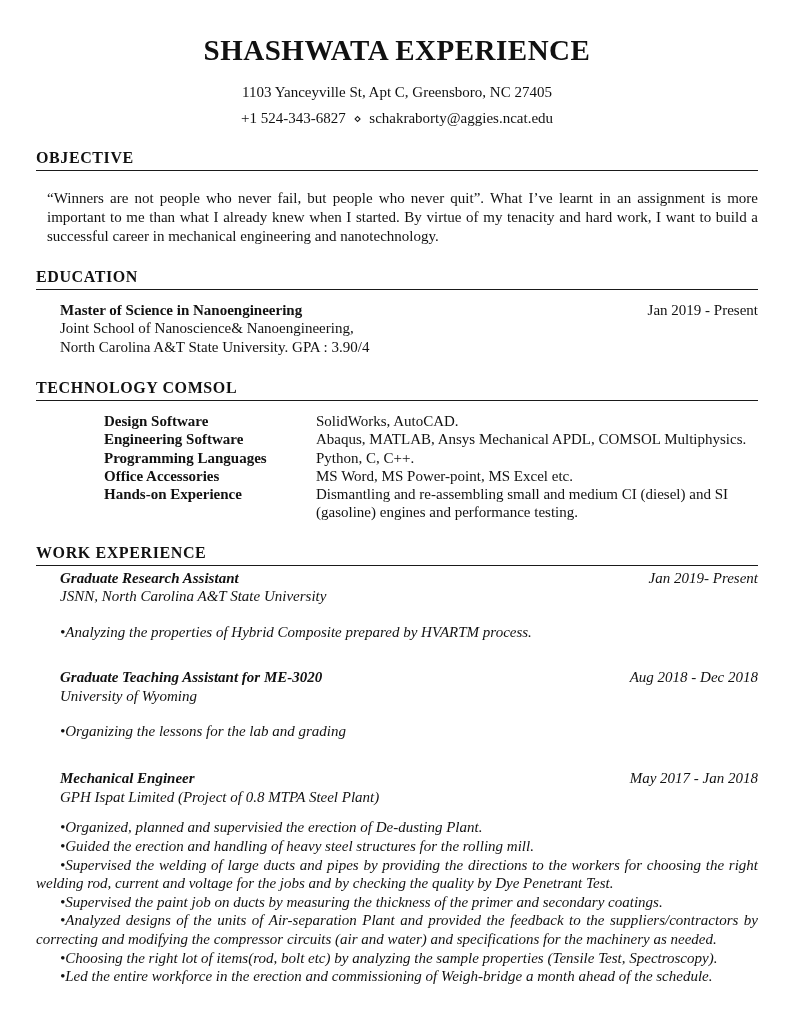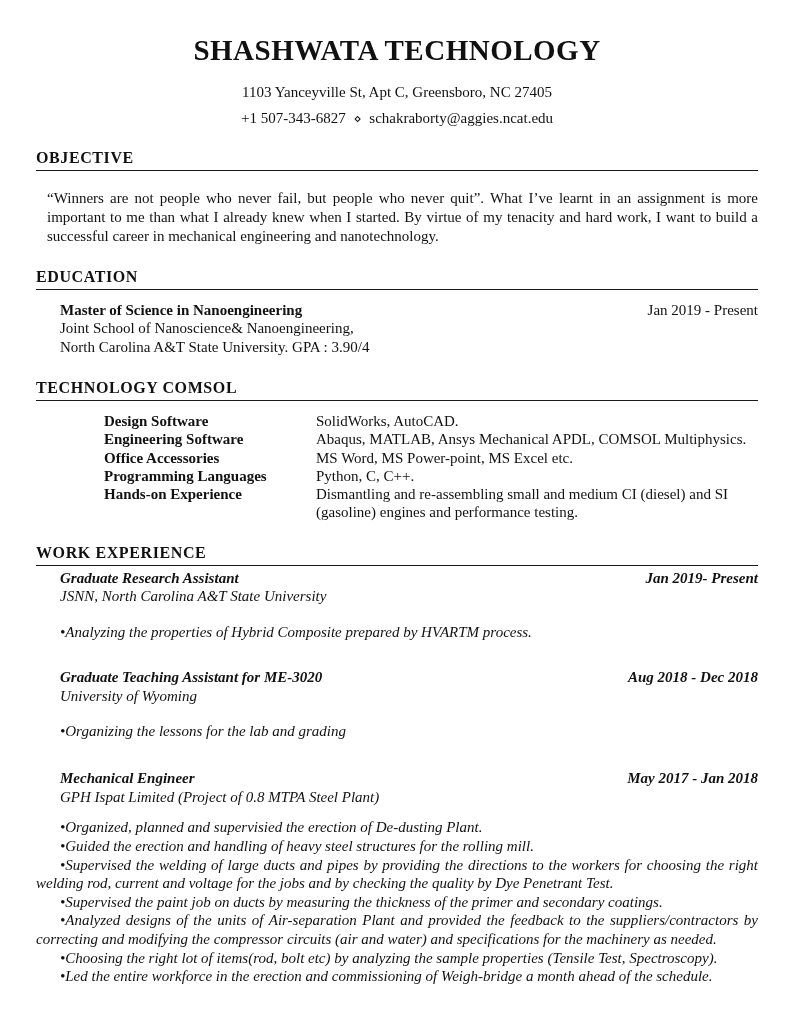"SHASHWATA TECHNOLOGY" div.name { text: TECHNOLOGY -> EXPERIENCE }
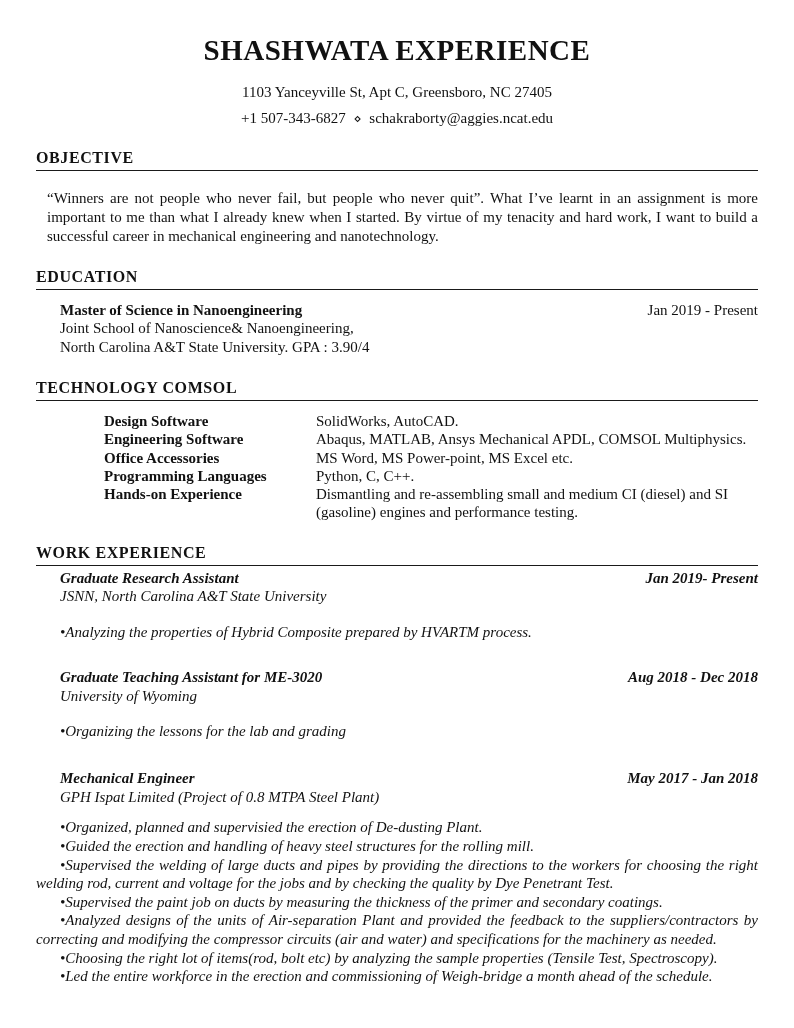"+1 507-343-6827" span { text: +1 507-343-6827 -> +1 524-343-6827 }
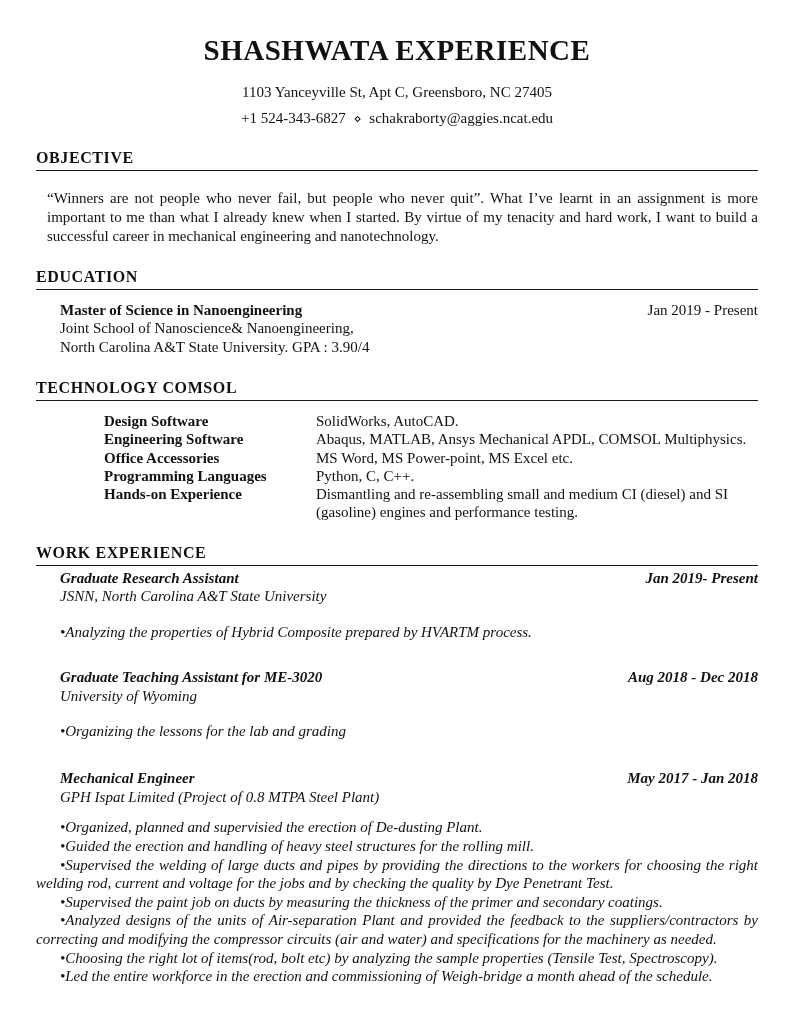"Office Accessories" div.skill-row { order: before "Programming Languages" -> after "Programming Languages" }
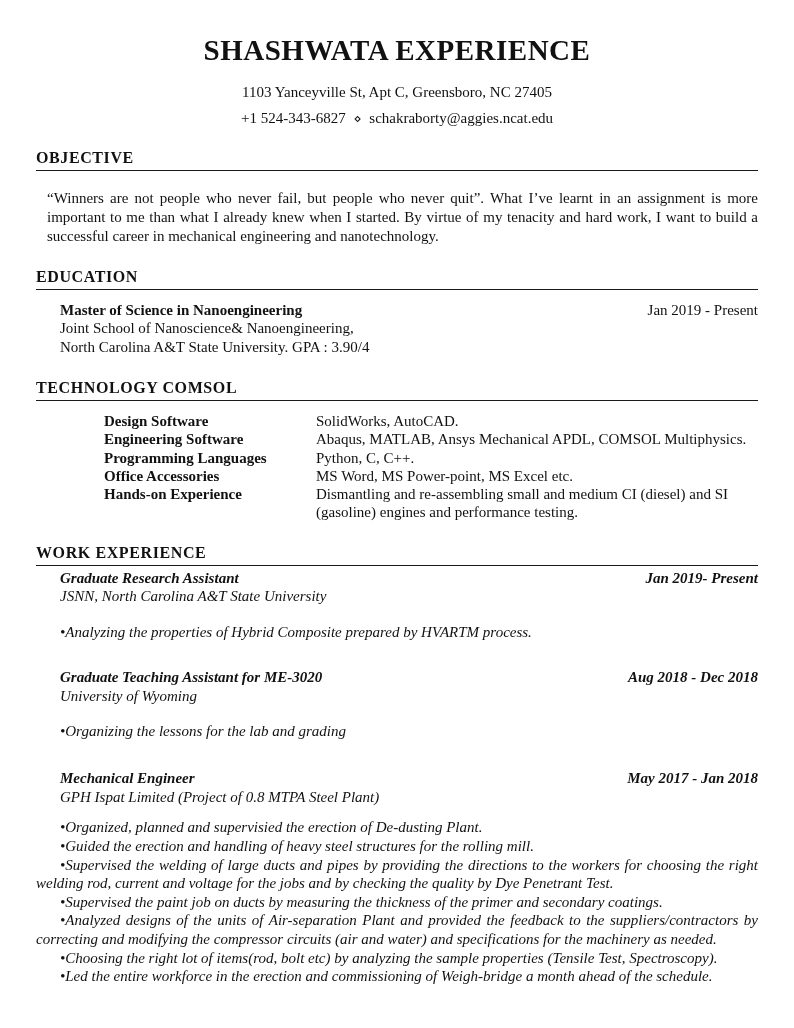"Jan 2019- Present" .job-date { font-weight: bold -> none }
